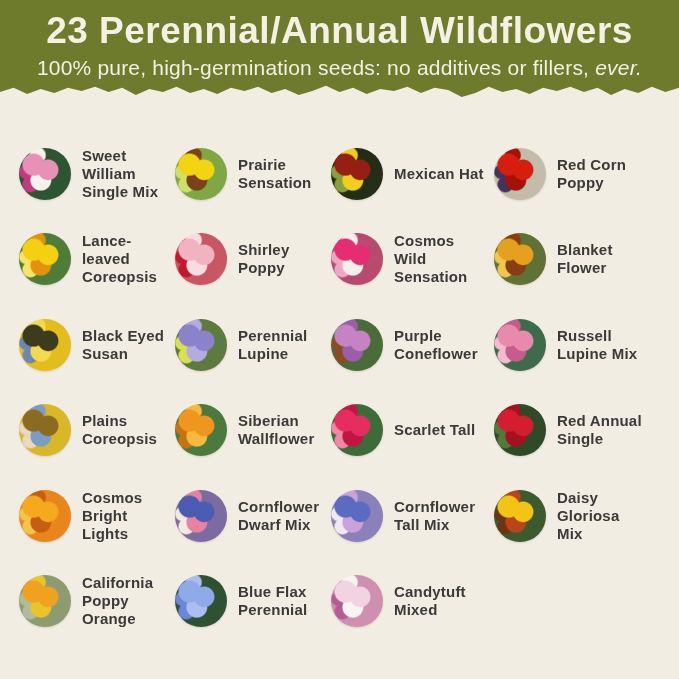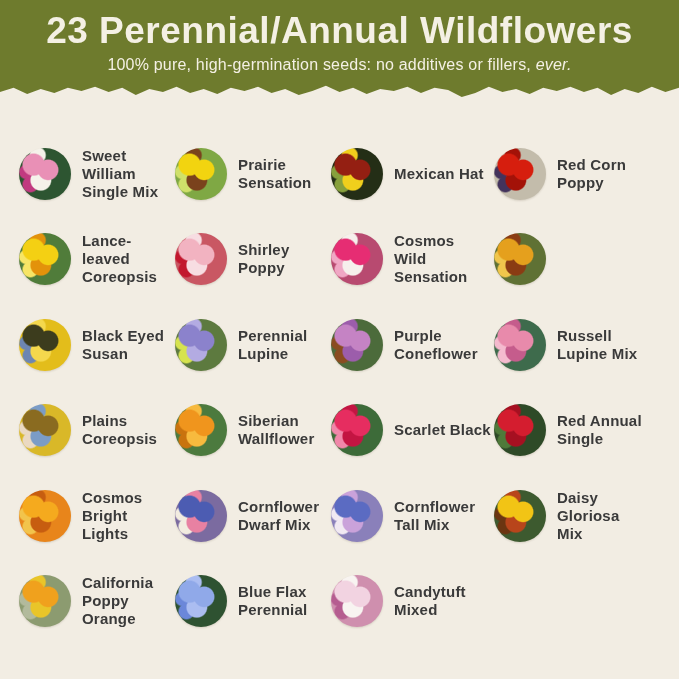"100% pure, high-germination seeds: no" header.banner p.subtitle { font-size: 16px -> 21px }
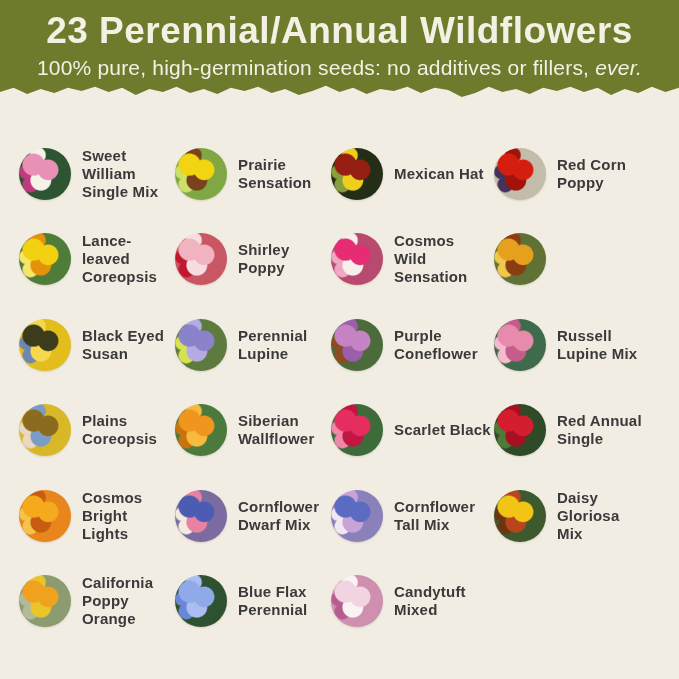"Blanket" span.label { html: none -> <span>Blanket Flower</span> }
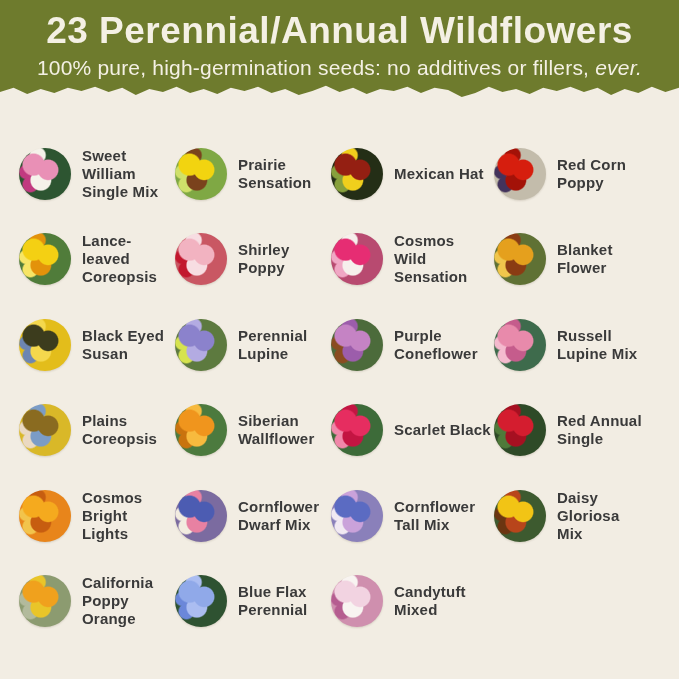"Scarlet Black" span.label { text: Black -> Tall }
